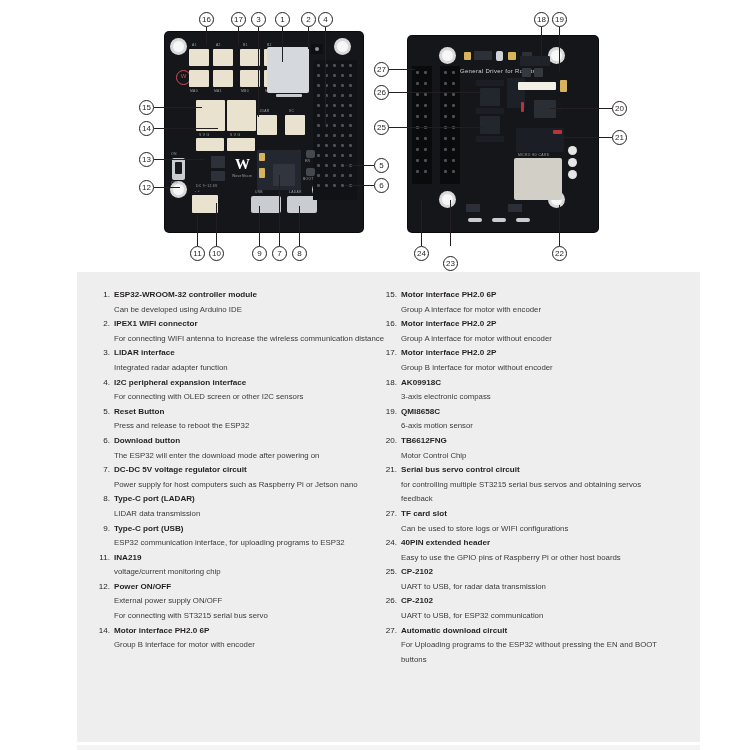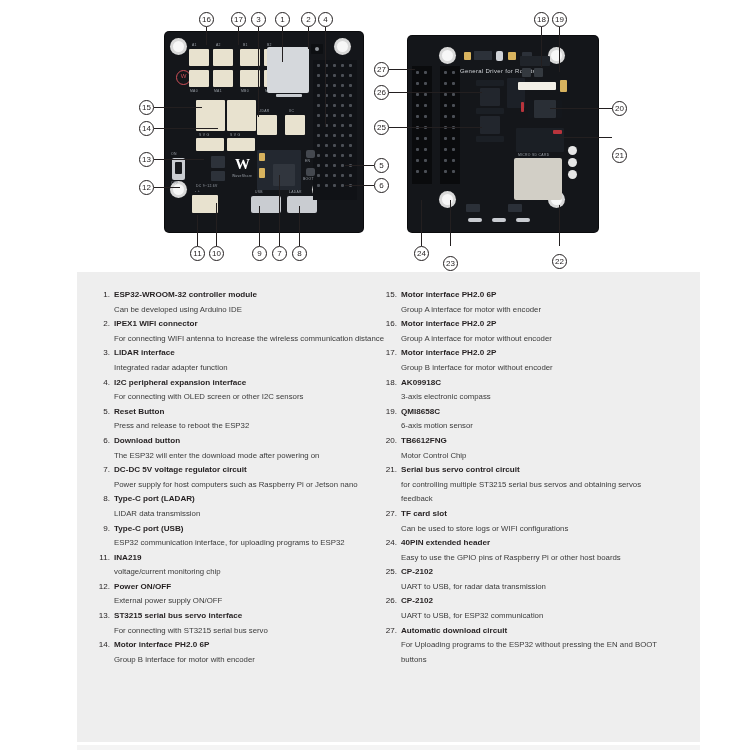"21" div.callout { top: 148px -> 130px }
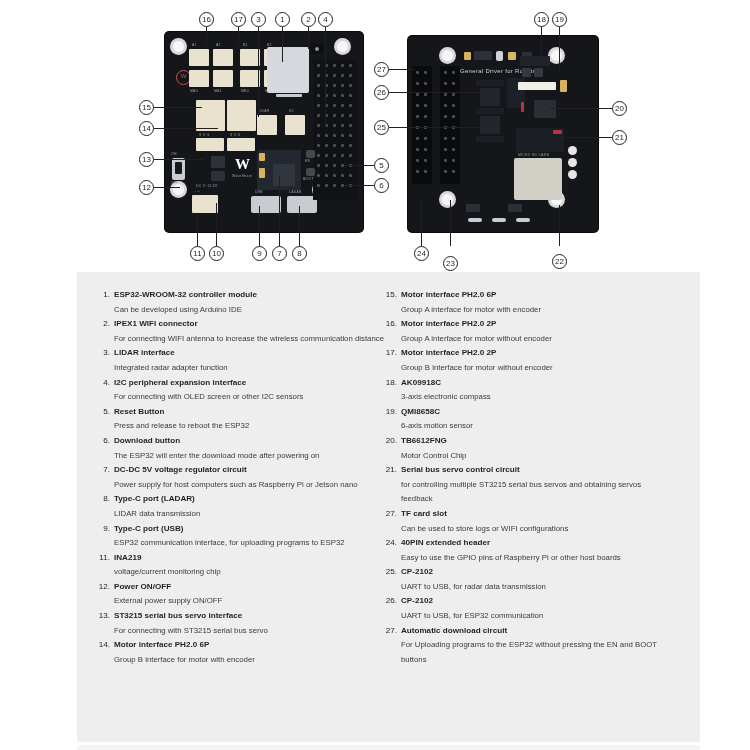"22" div.callout { margin-top: 8px -> none }
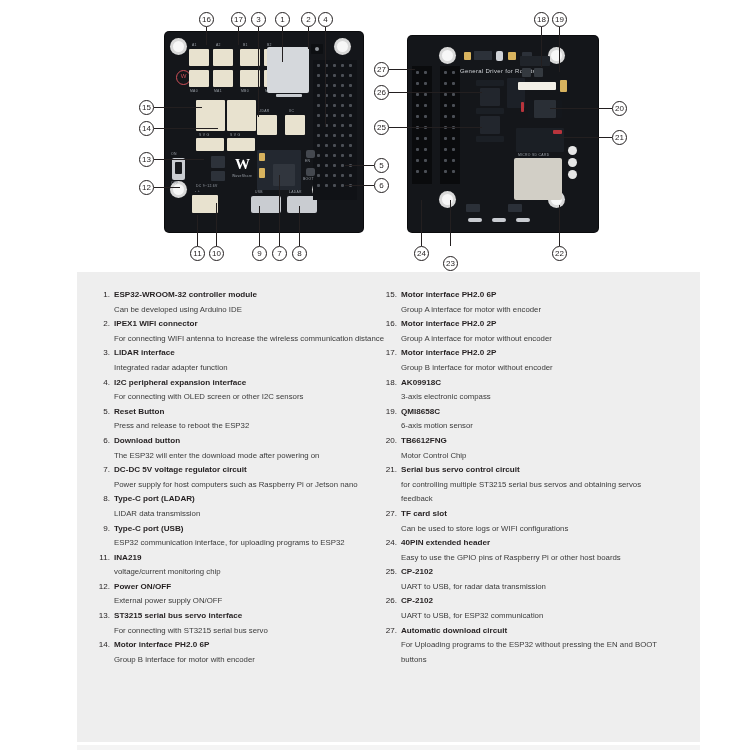"13." div.entry-title { html: <div> <span>13.</span> <span>ST3215 serial bus servo interface</span> </div> -> none }
